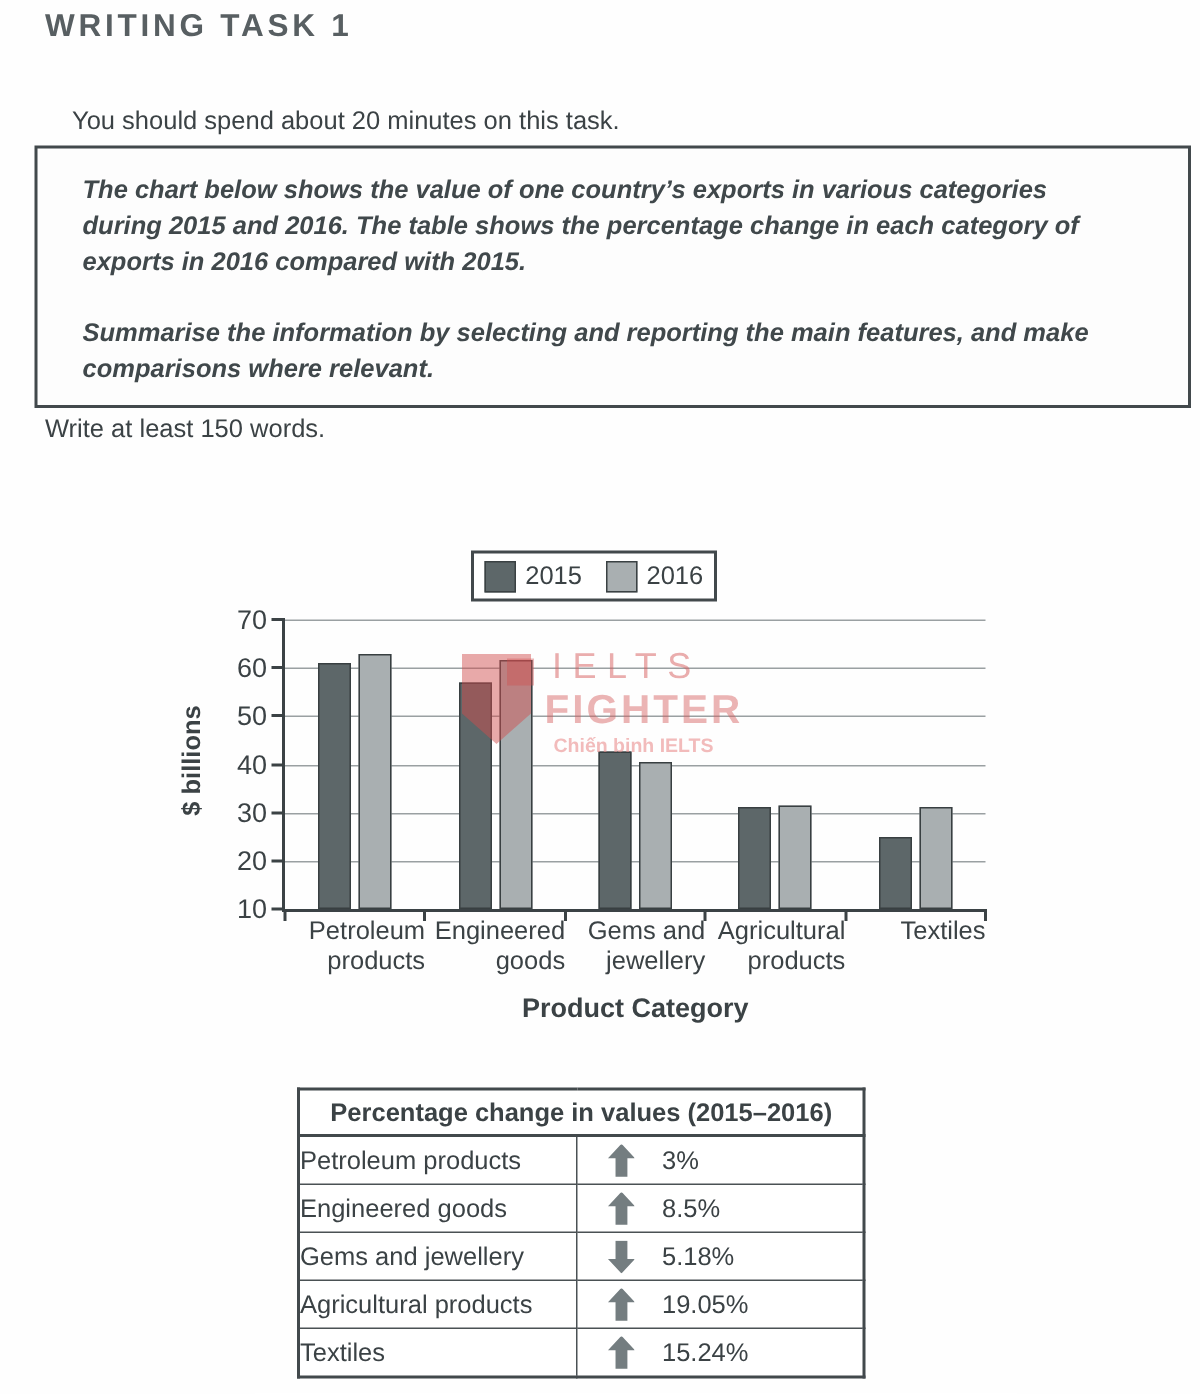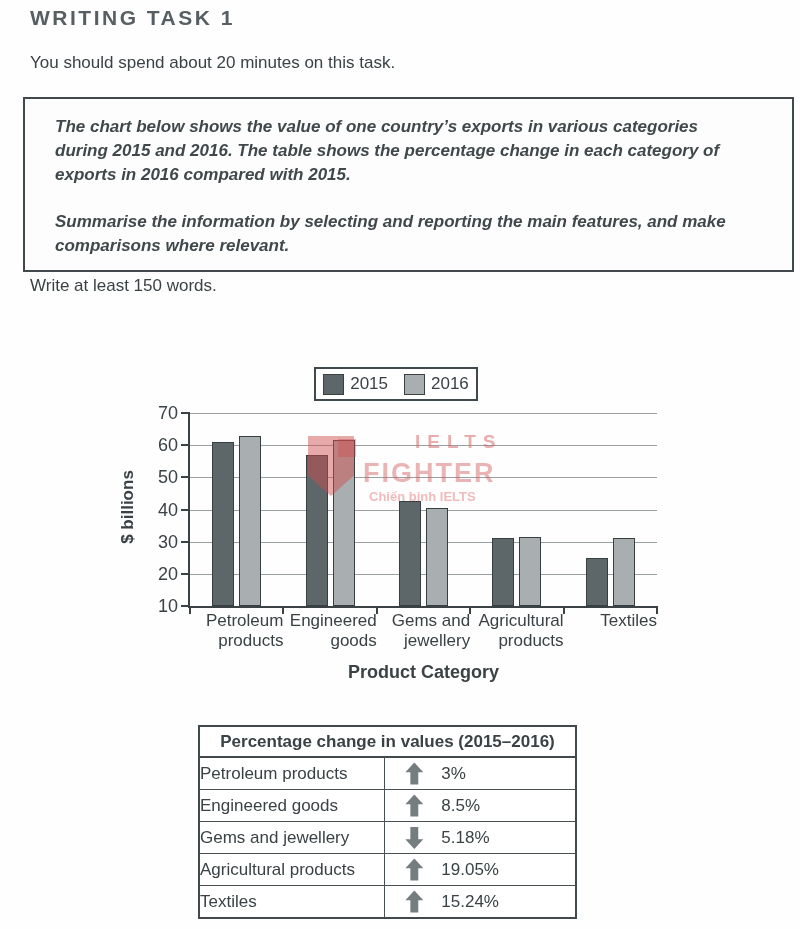"You should spend about 20" .instruction { margin: 0 -> 18px }
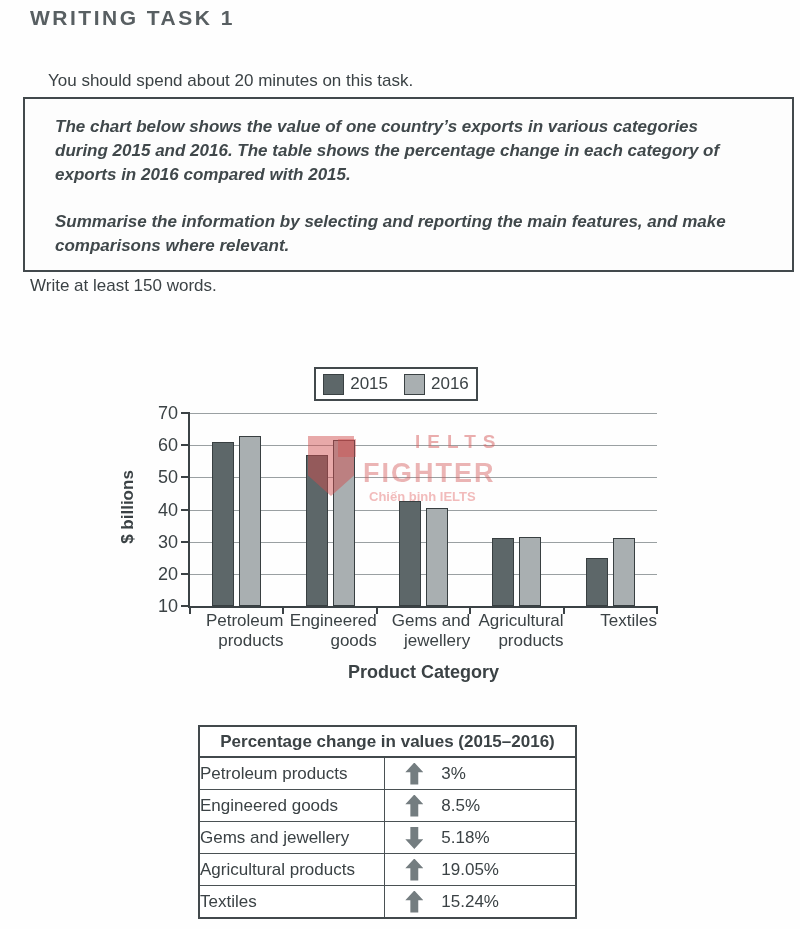"IELTS" .wm-l1 { font-size: 19px -> 24px; font-weight: bold -> normal; margin-left: 47px -> none }
